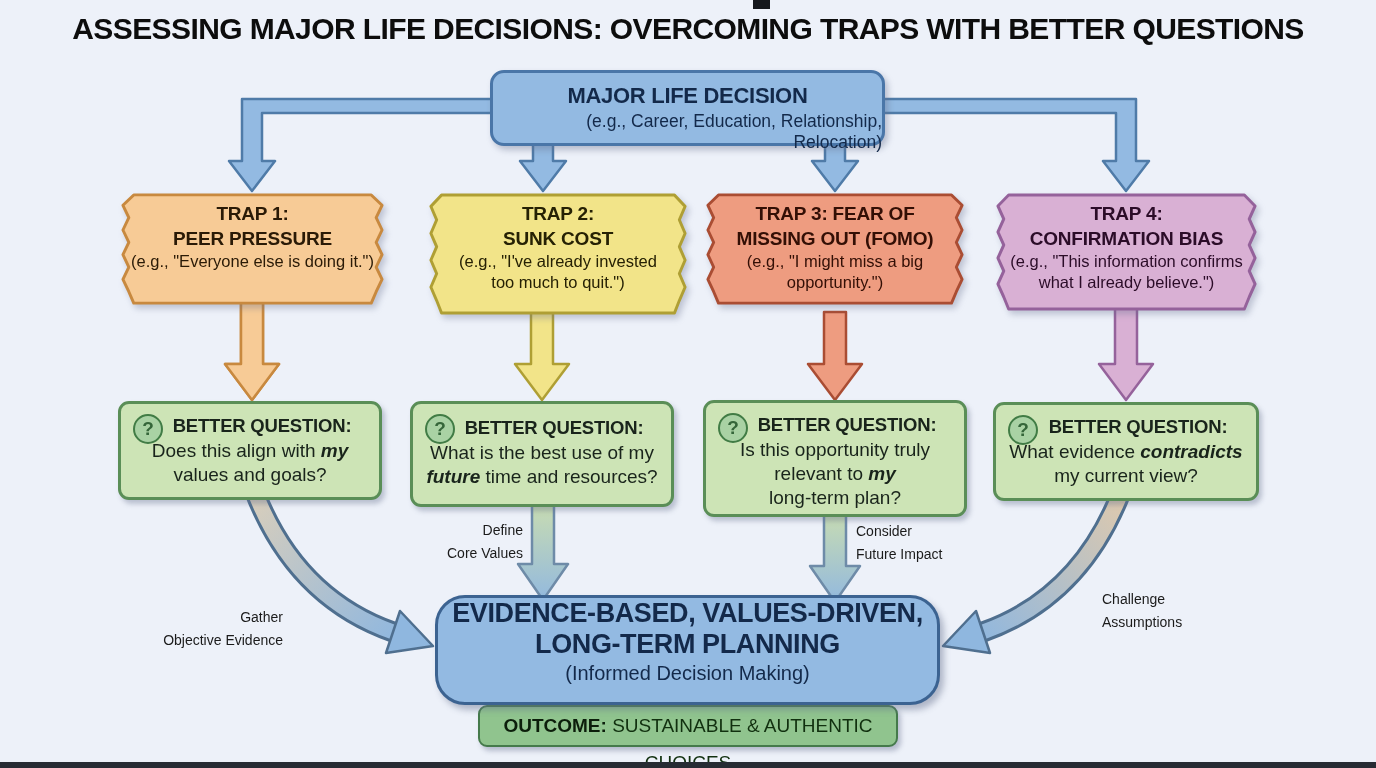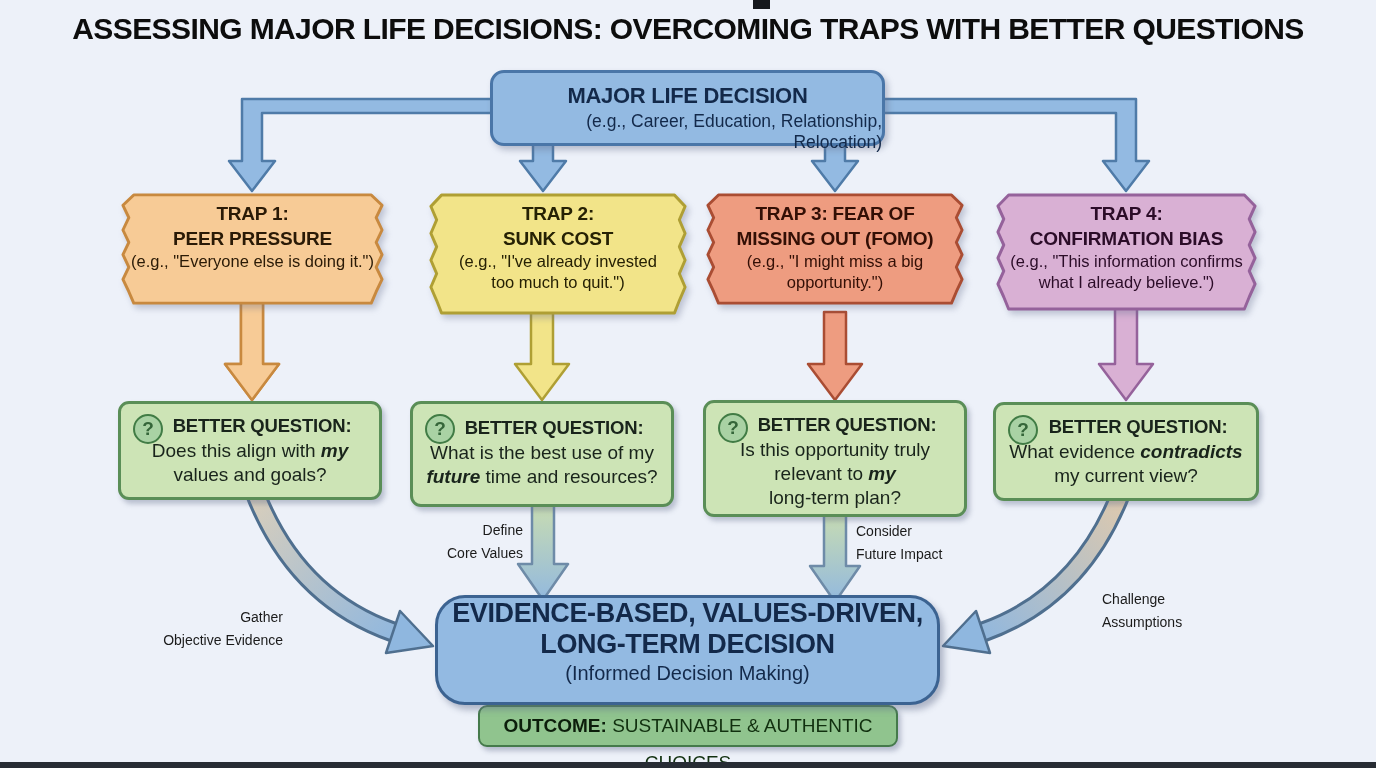"LONG-TERM DECISION" div.l { text: DECISION -> PLANNING }
